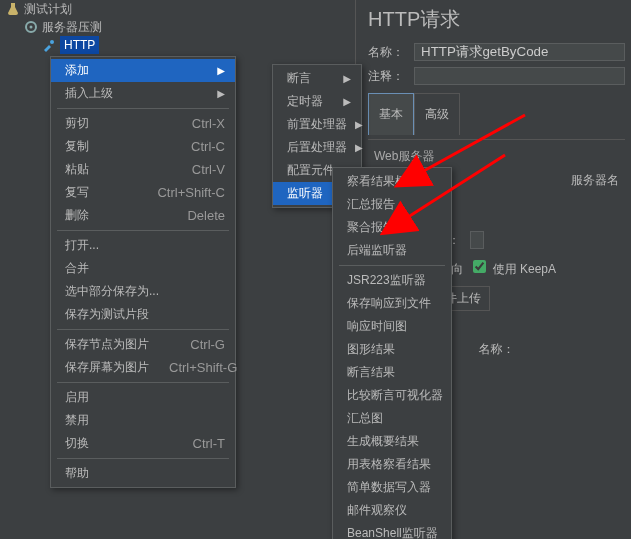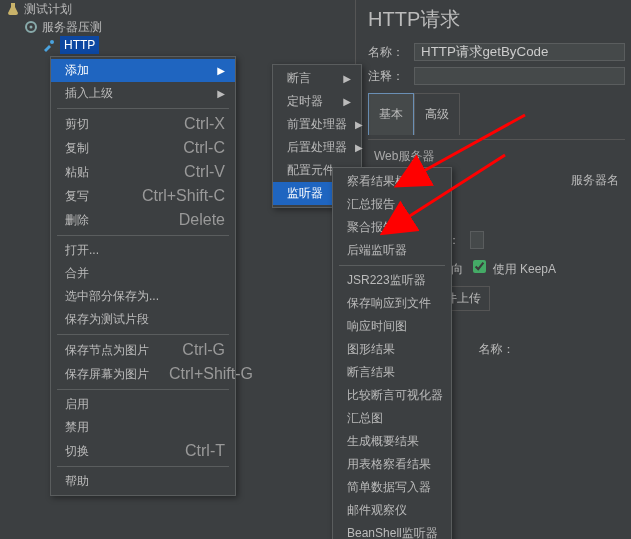"Ctrl-X" .mi .sc { font-size: 16px -> 13px }
